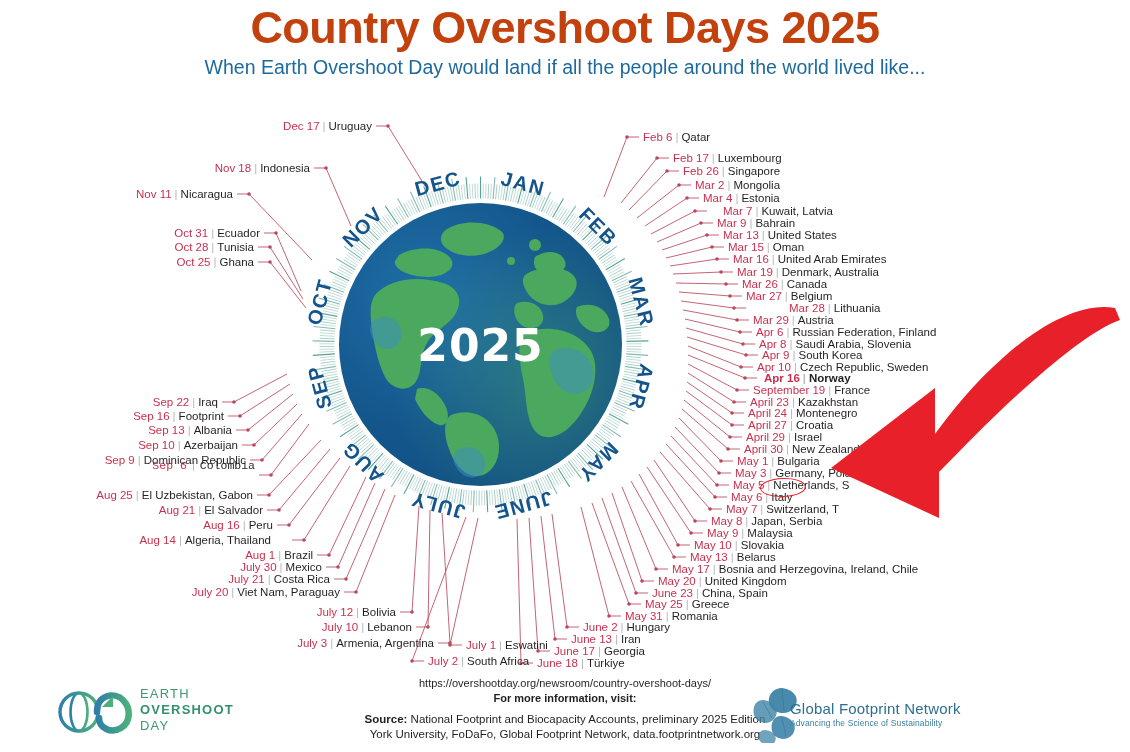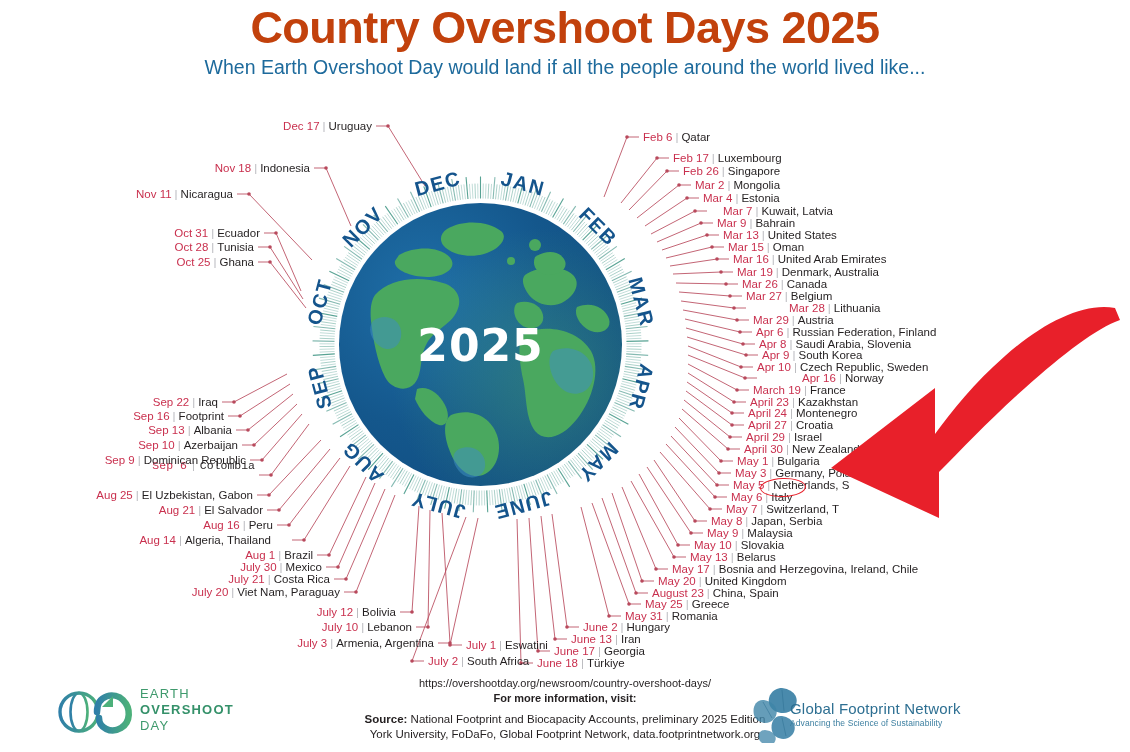"Apr 16 | Norway" div.lbl { font-weight: none -> bold; left: 802px -> 764px }
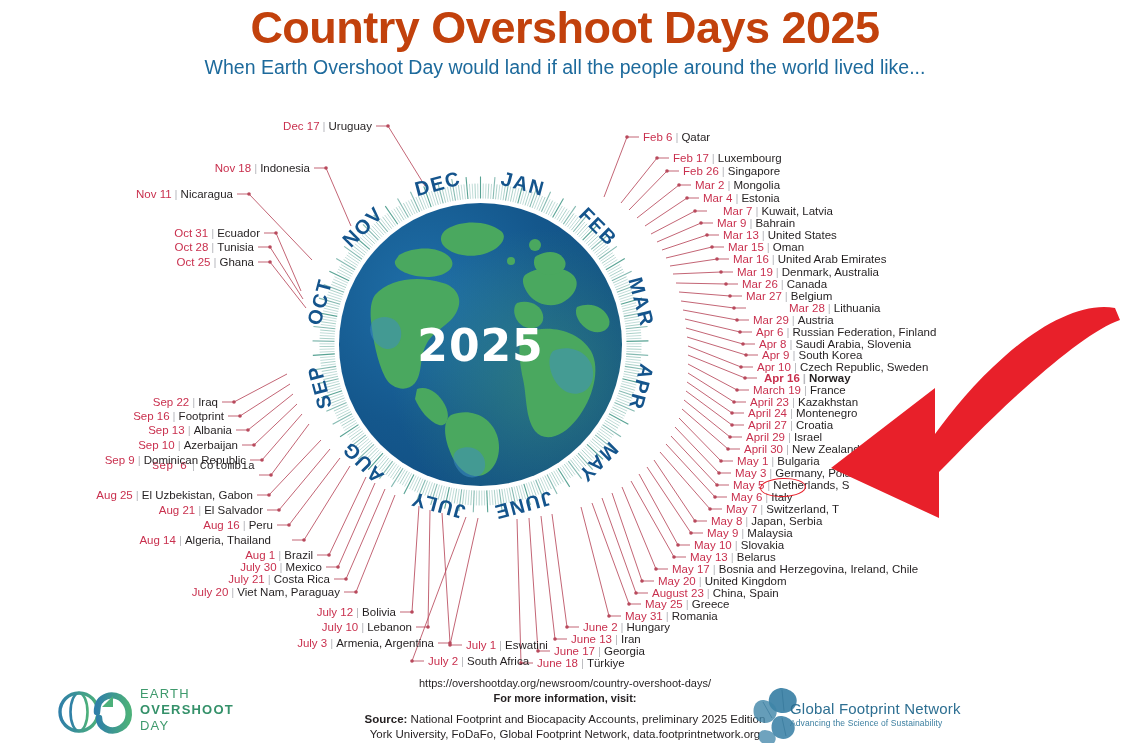"March 19" span.d { text: March -> September }
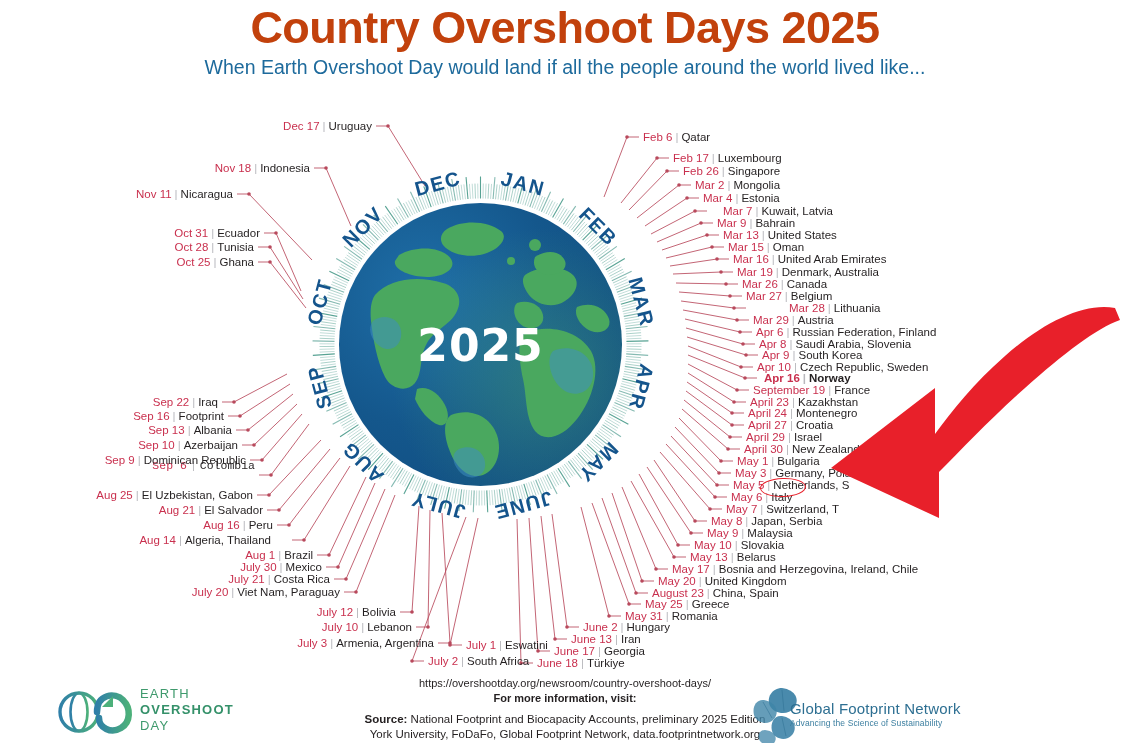"August 23" span.d { text: August -> June }
